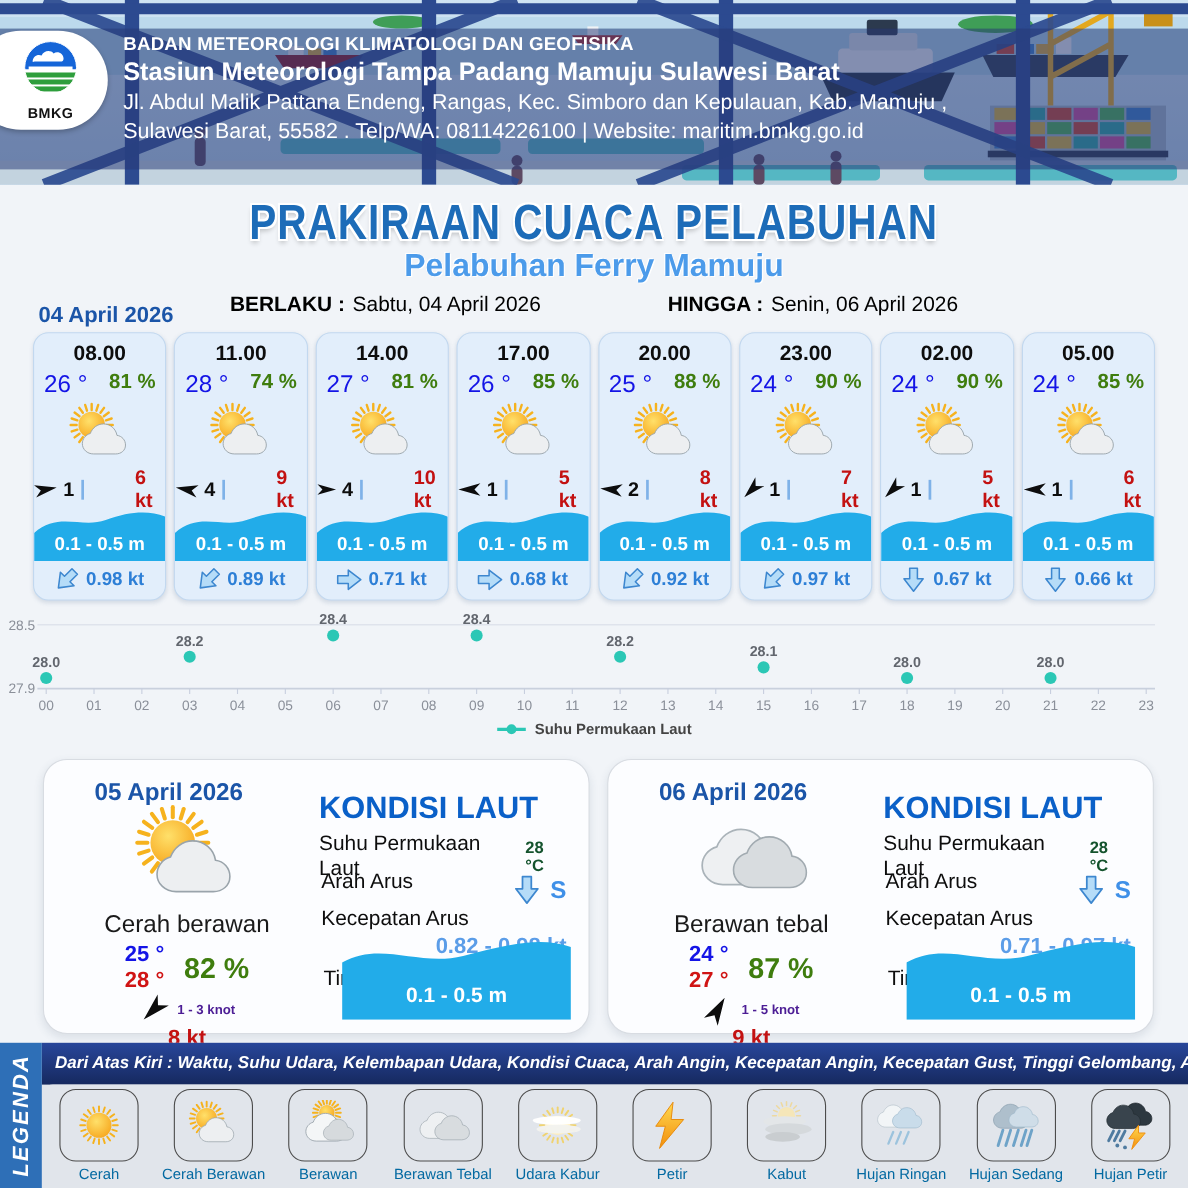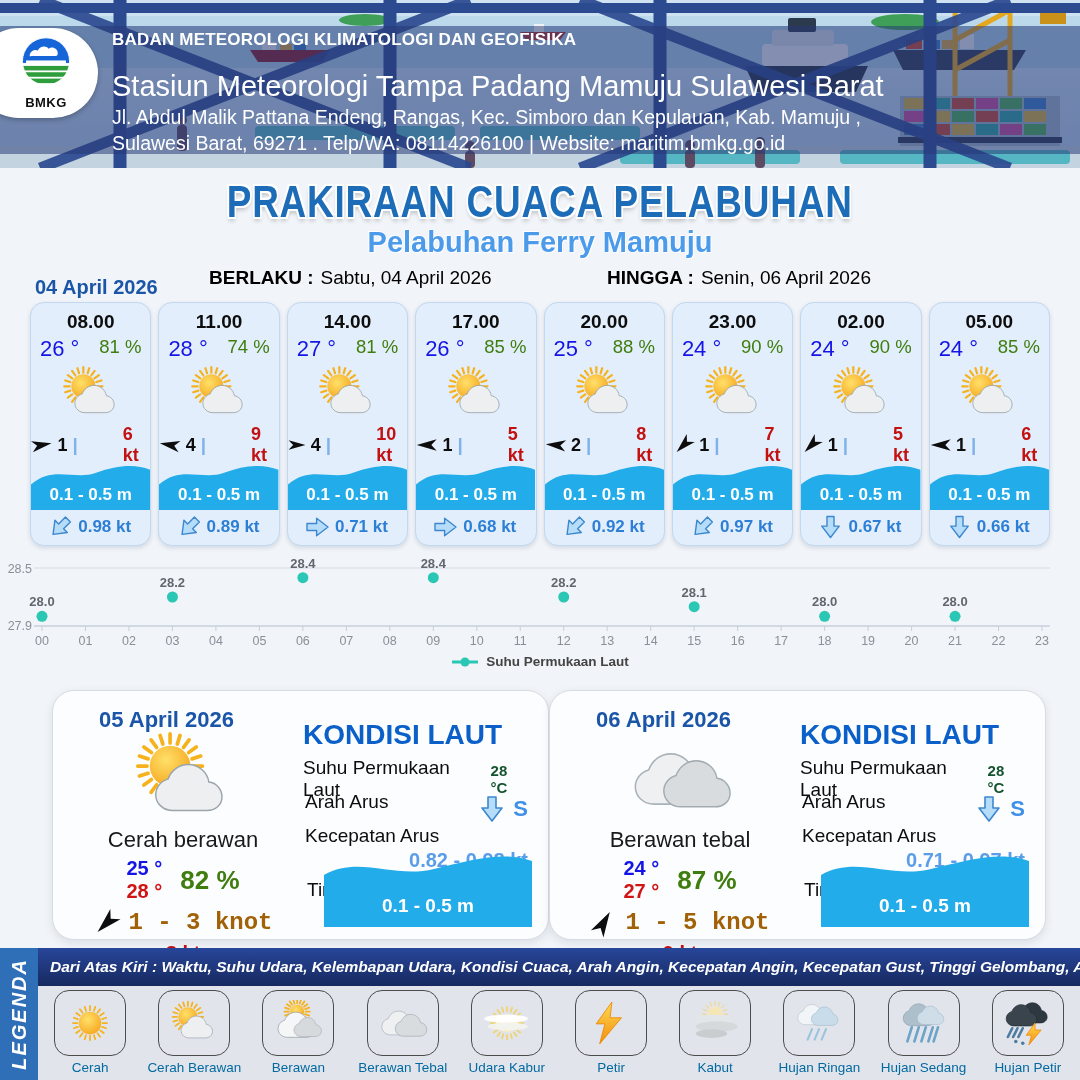"Stasiun Meteorologi Tampa Padang Mamuju" .h-line2 { font-size: 29px -> 23px; font-weight: normal -> bold; margin-top: 20px -> 2px }
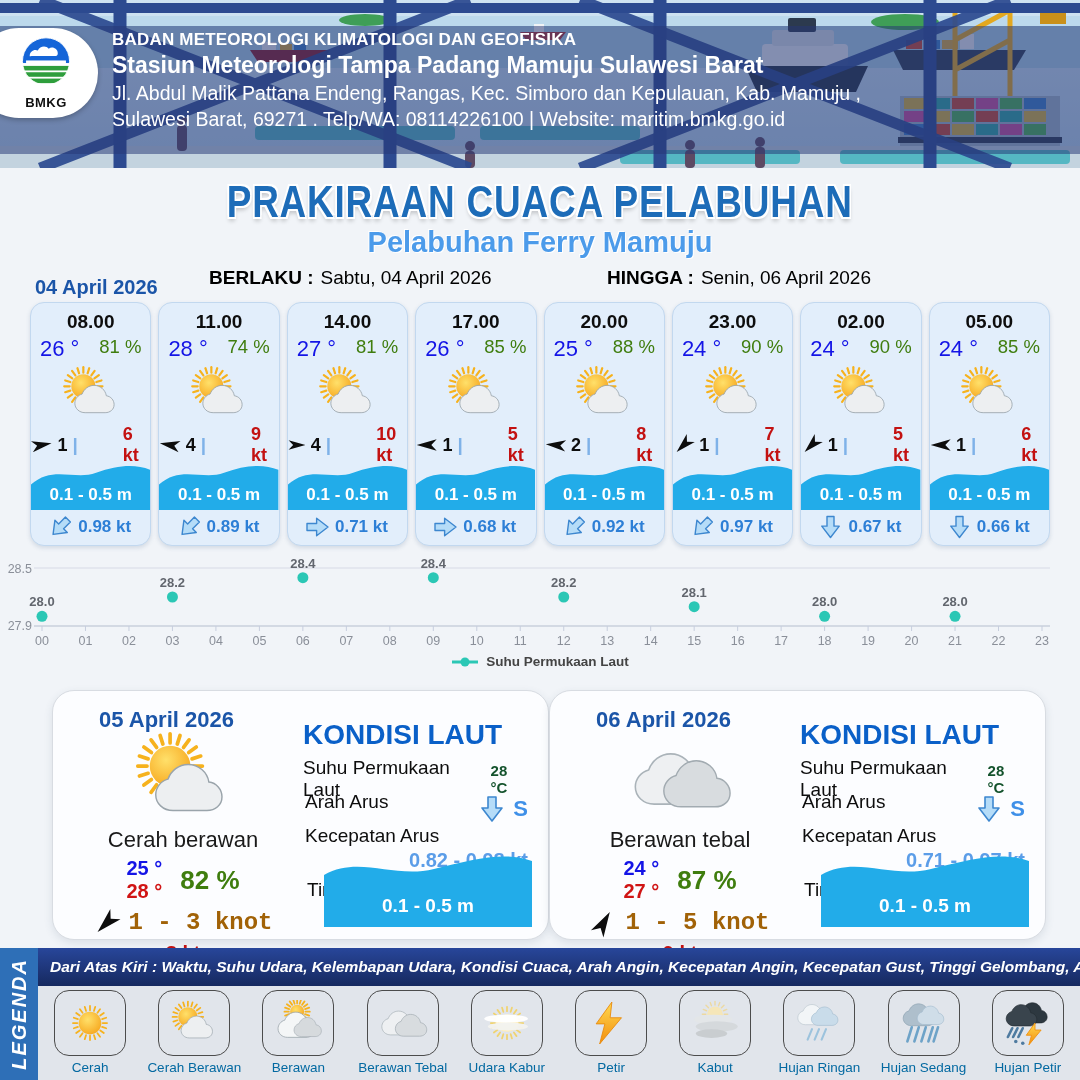"Sulawesi Barat, 69271 . Telp/WA:" div.h-line4 { text: 69271 -> 55582 }
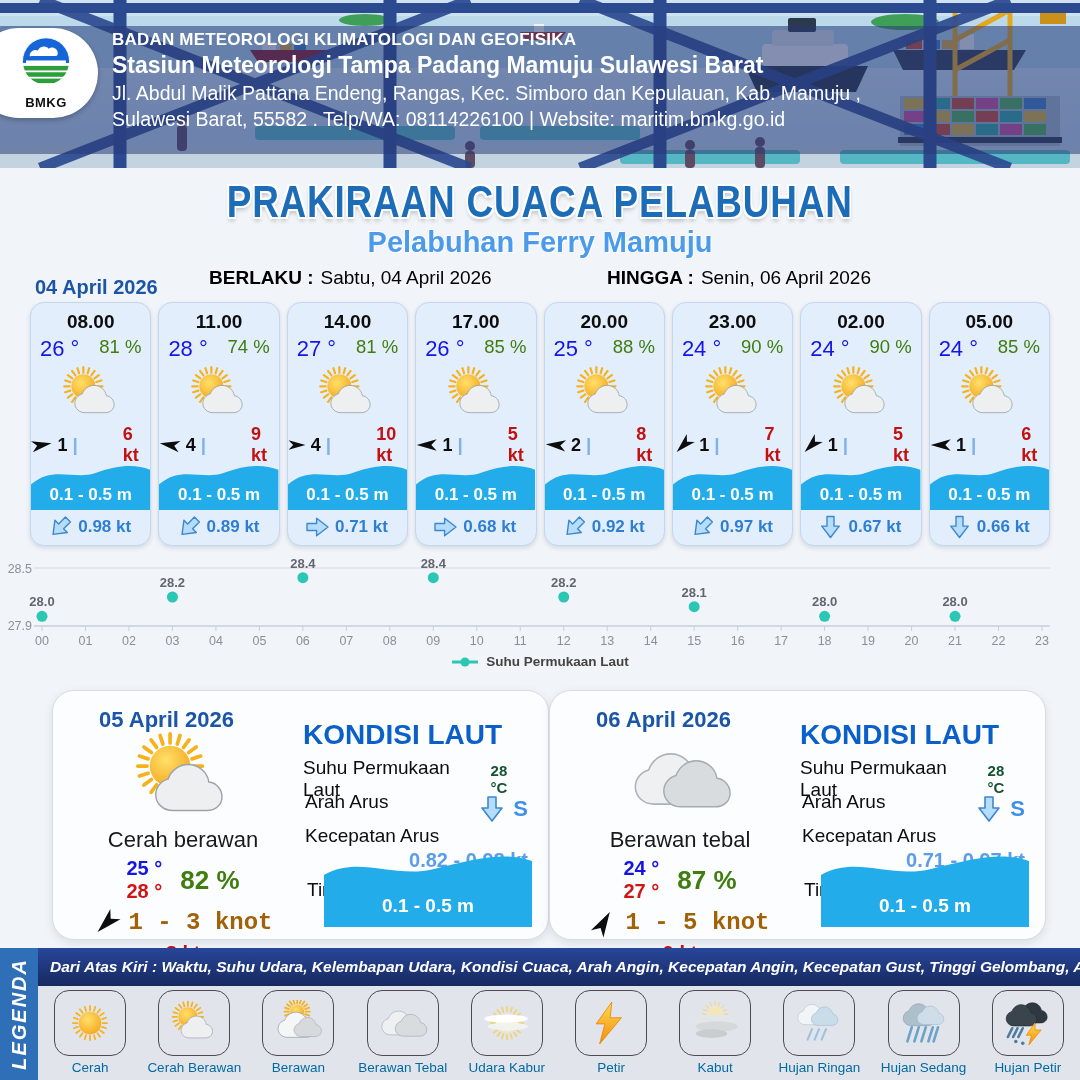"81 %" .frh { font-weight: normal -> bold }
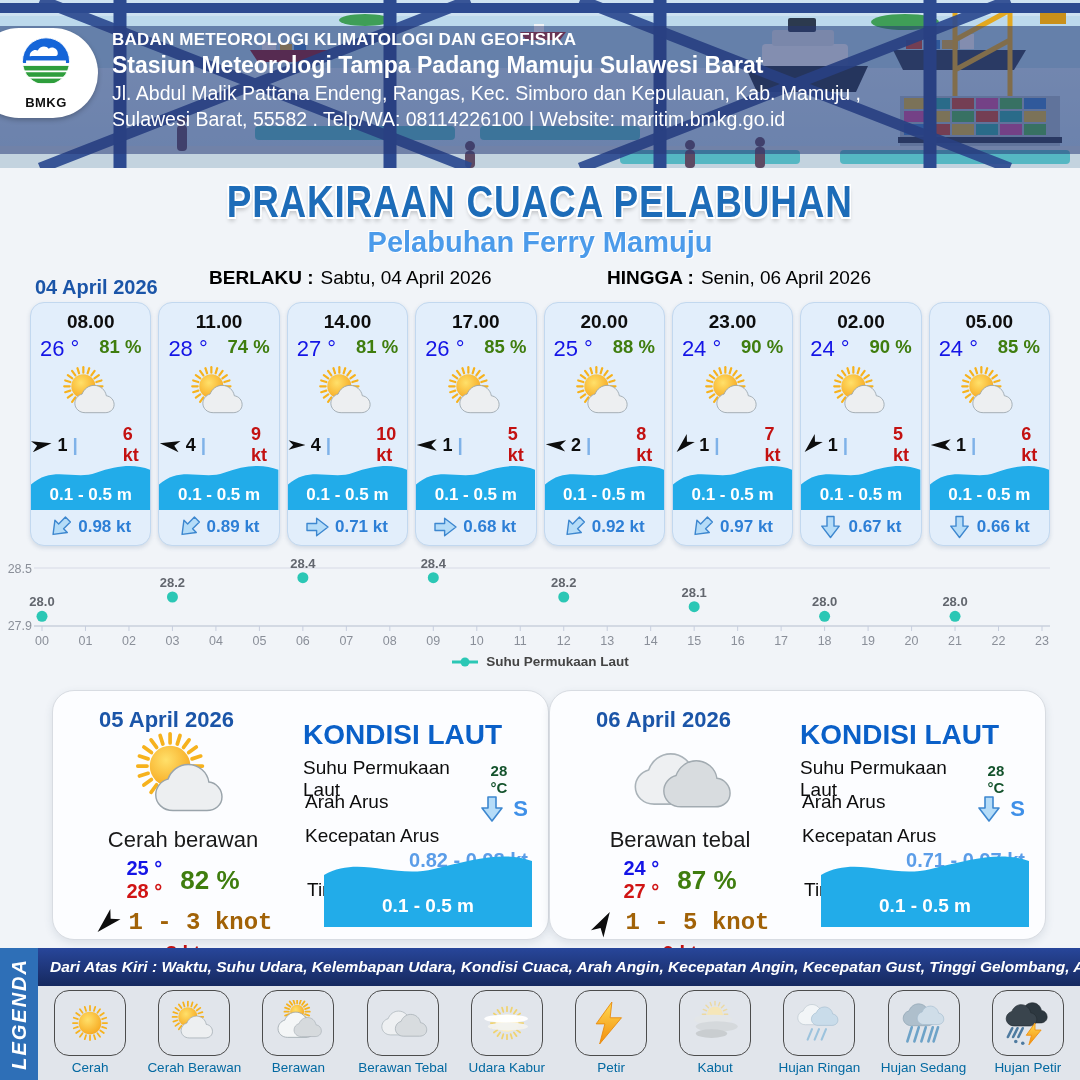"05 April 2026" #days-row { gap: none -> 16px; left: 52px -> 39px }
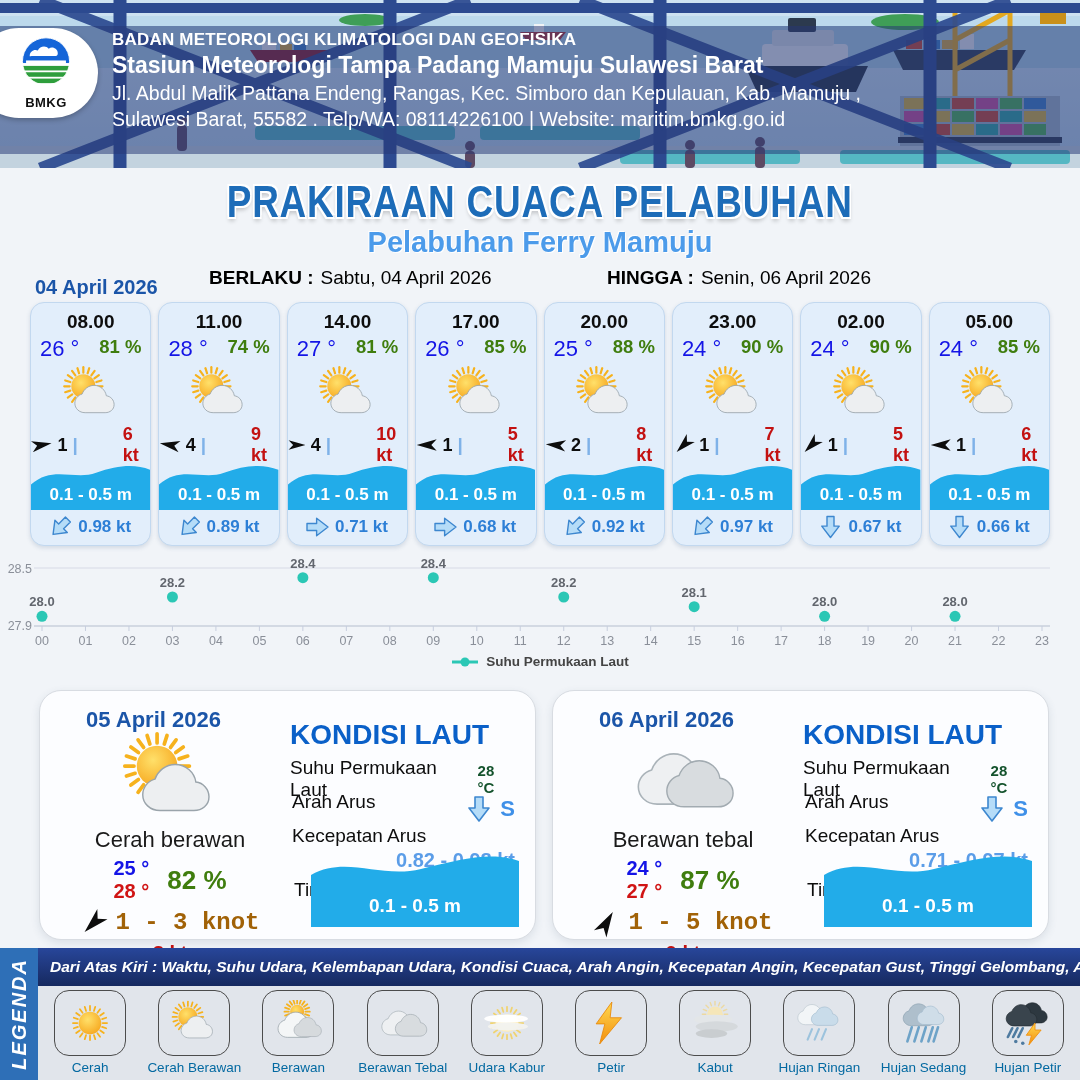"1 - 3 knot" .dwind span { color: #a16207 -> #4c1d95; font-family: Liberation Mono, monospace -> none; font-size: 24px -> 12px }
